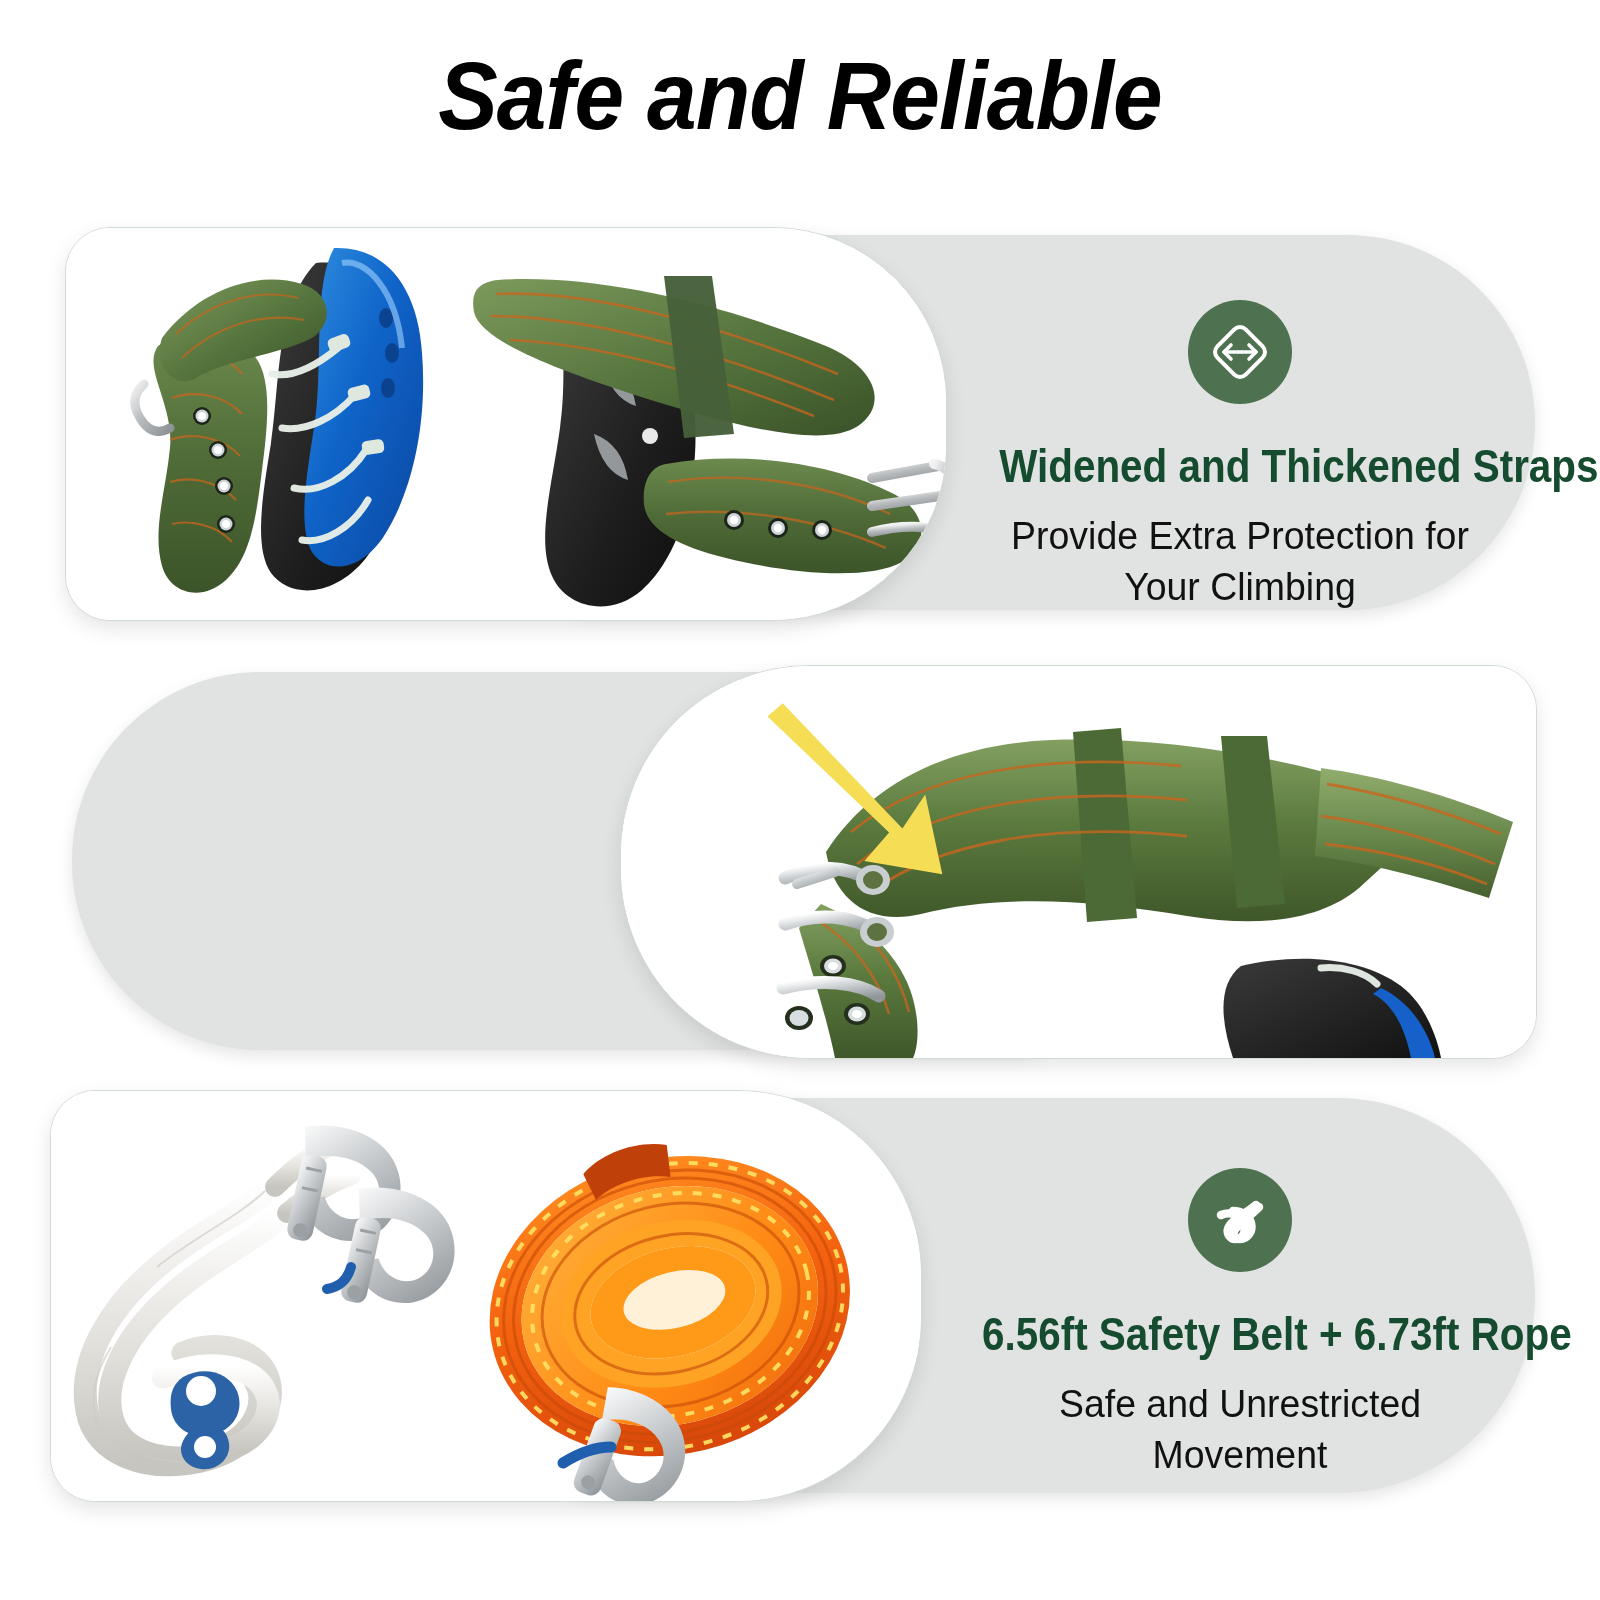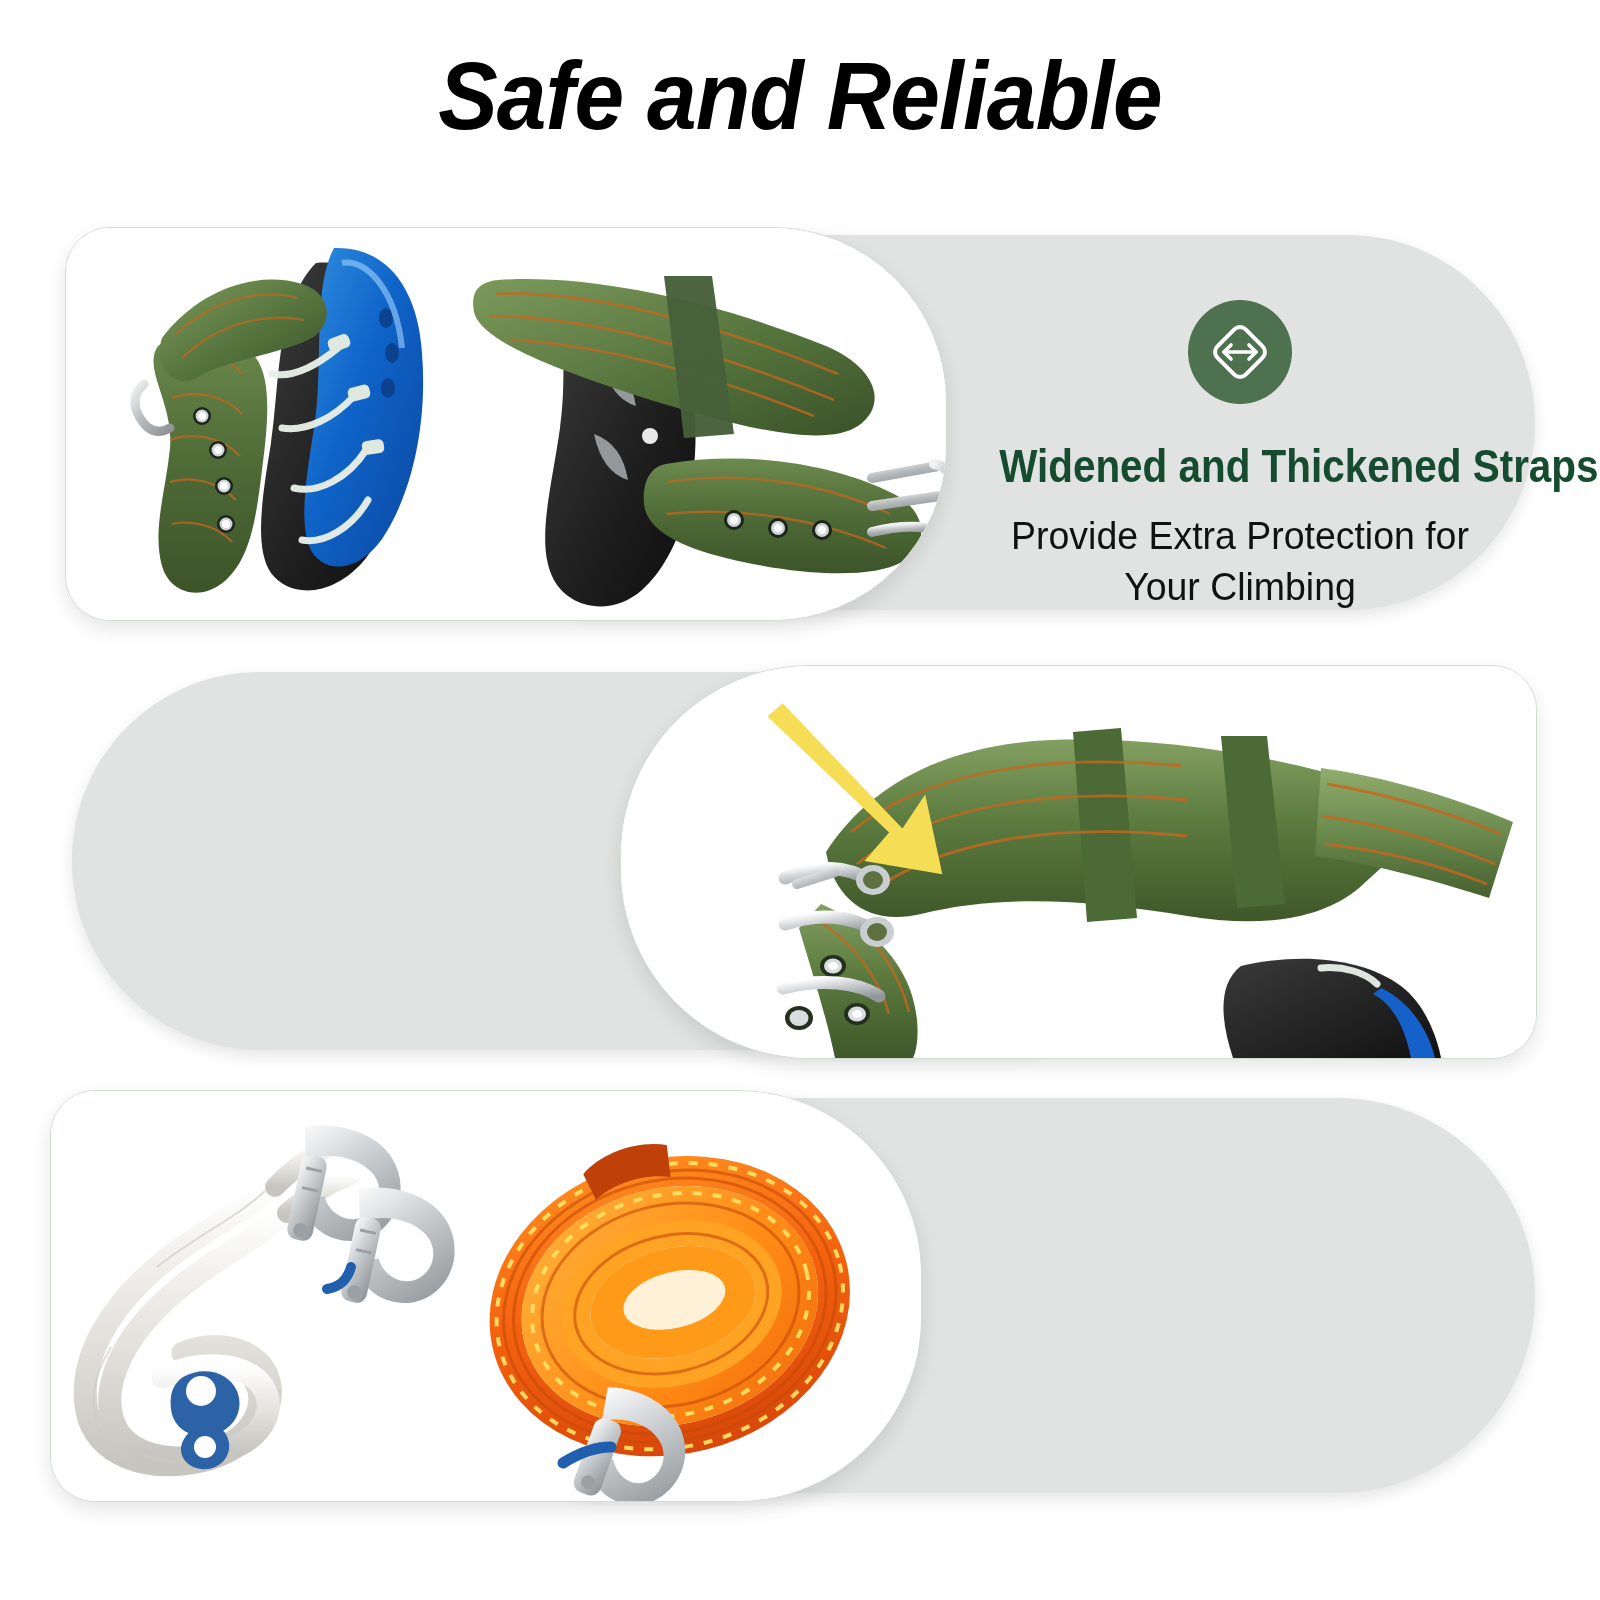"6.56ft Safety Belt + 6.73ft" div.textcol { html: none -> <div> <div> <svg> <g> <path></path> <path></path> </g> </svg> </div> <div>6.56ft Safety Belt + 6.73ft Rope</div> <div> <div>Safe and Unrestricted</div> <div>Movement</div> </div> </div> }
